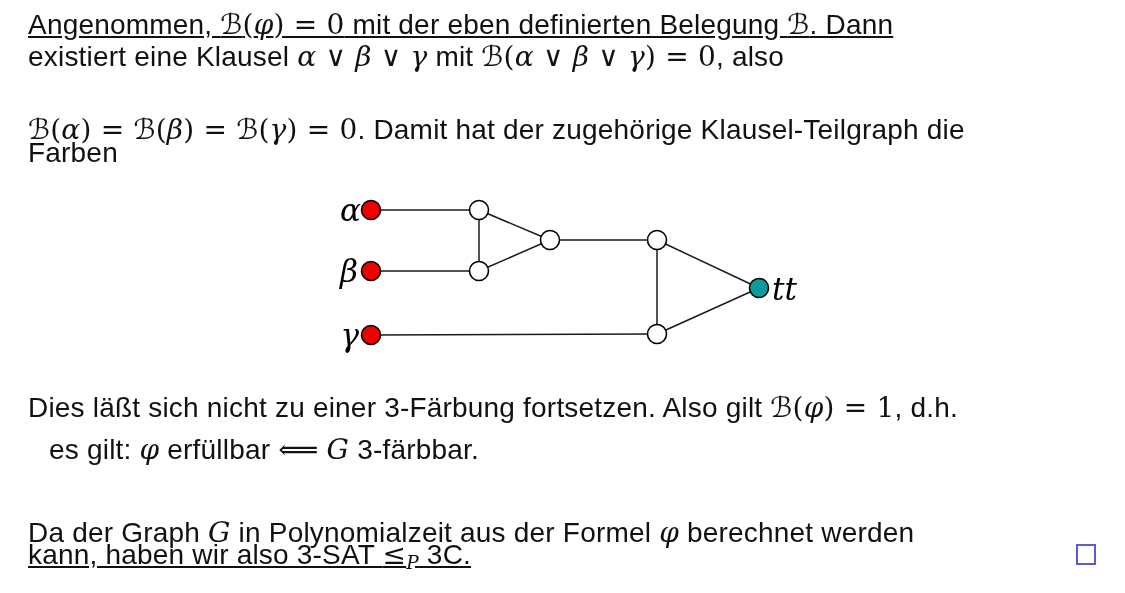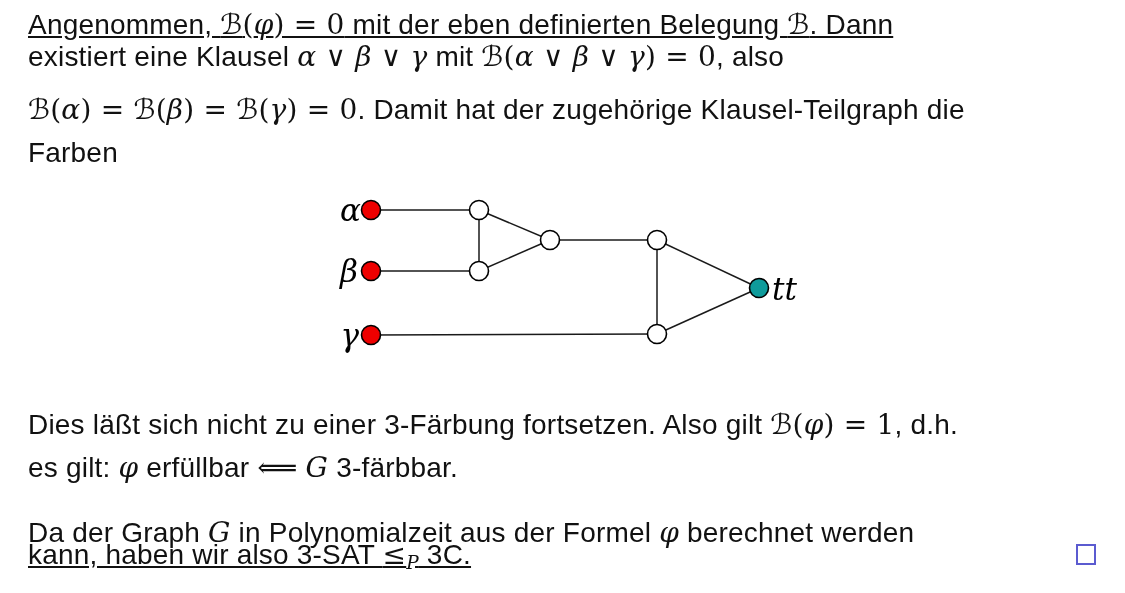"ℬ(α) = ℬ(β) = ℬ(γ)" #p1l3 { top: 89px -> 109px }
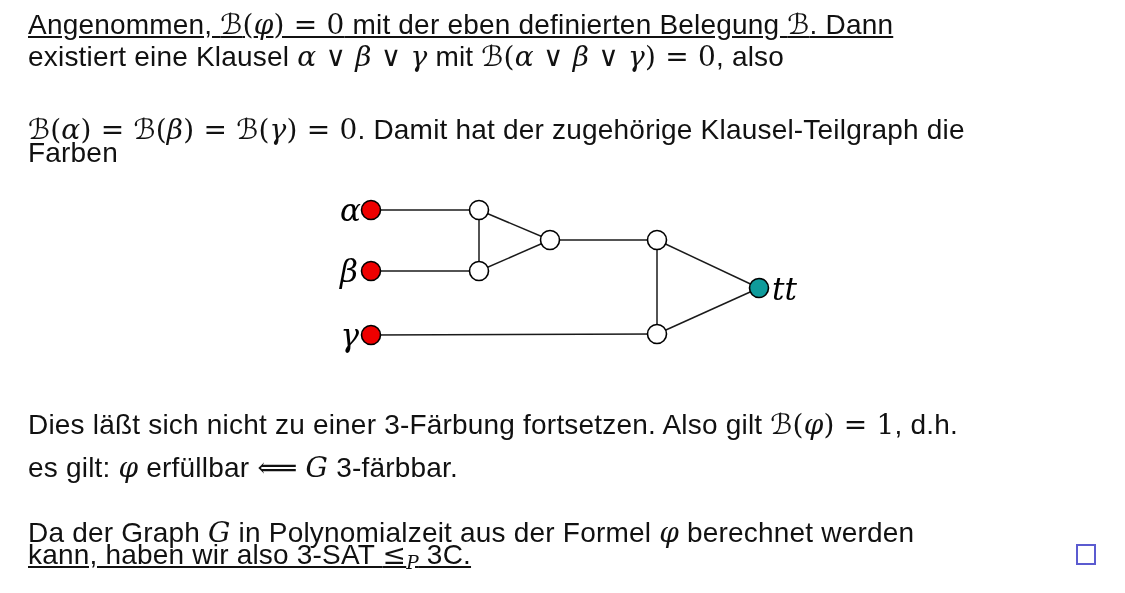"Dies läßt sich nicht zu" #p2l1 { top: 404px -> 387px }
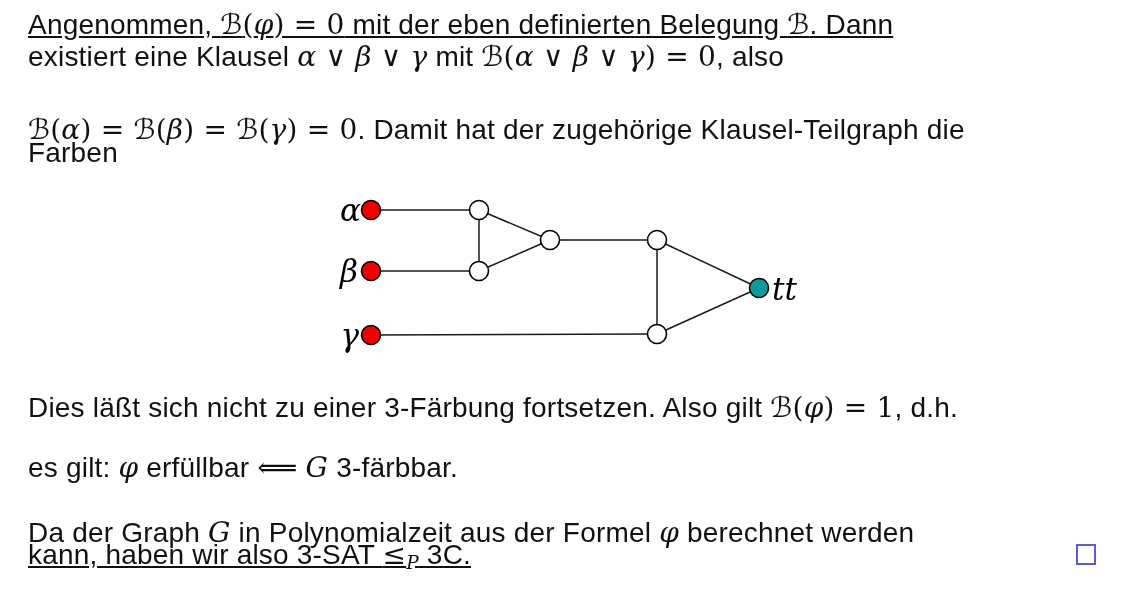"es gilt: φ erfüllbar ⟸" #p2l2 { margin-left: none -> 21px; top: 447px -> 429px }
